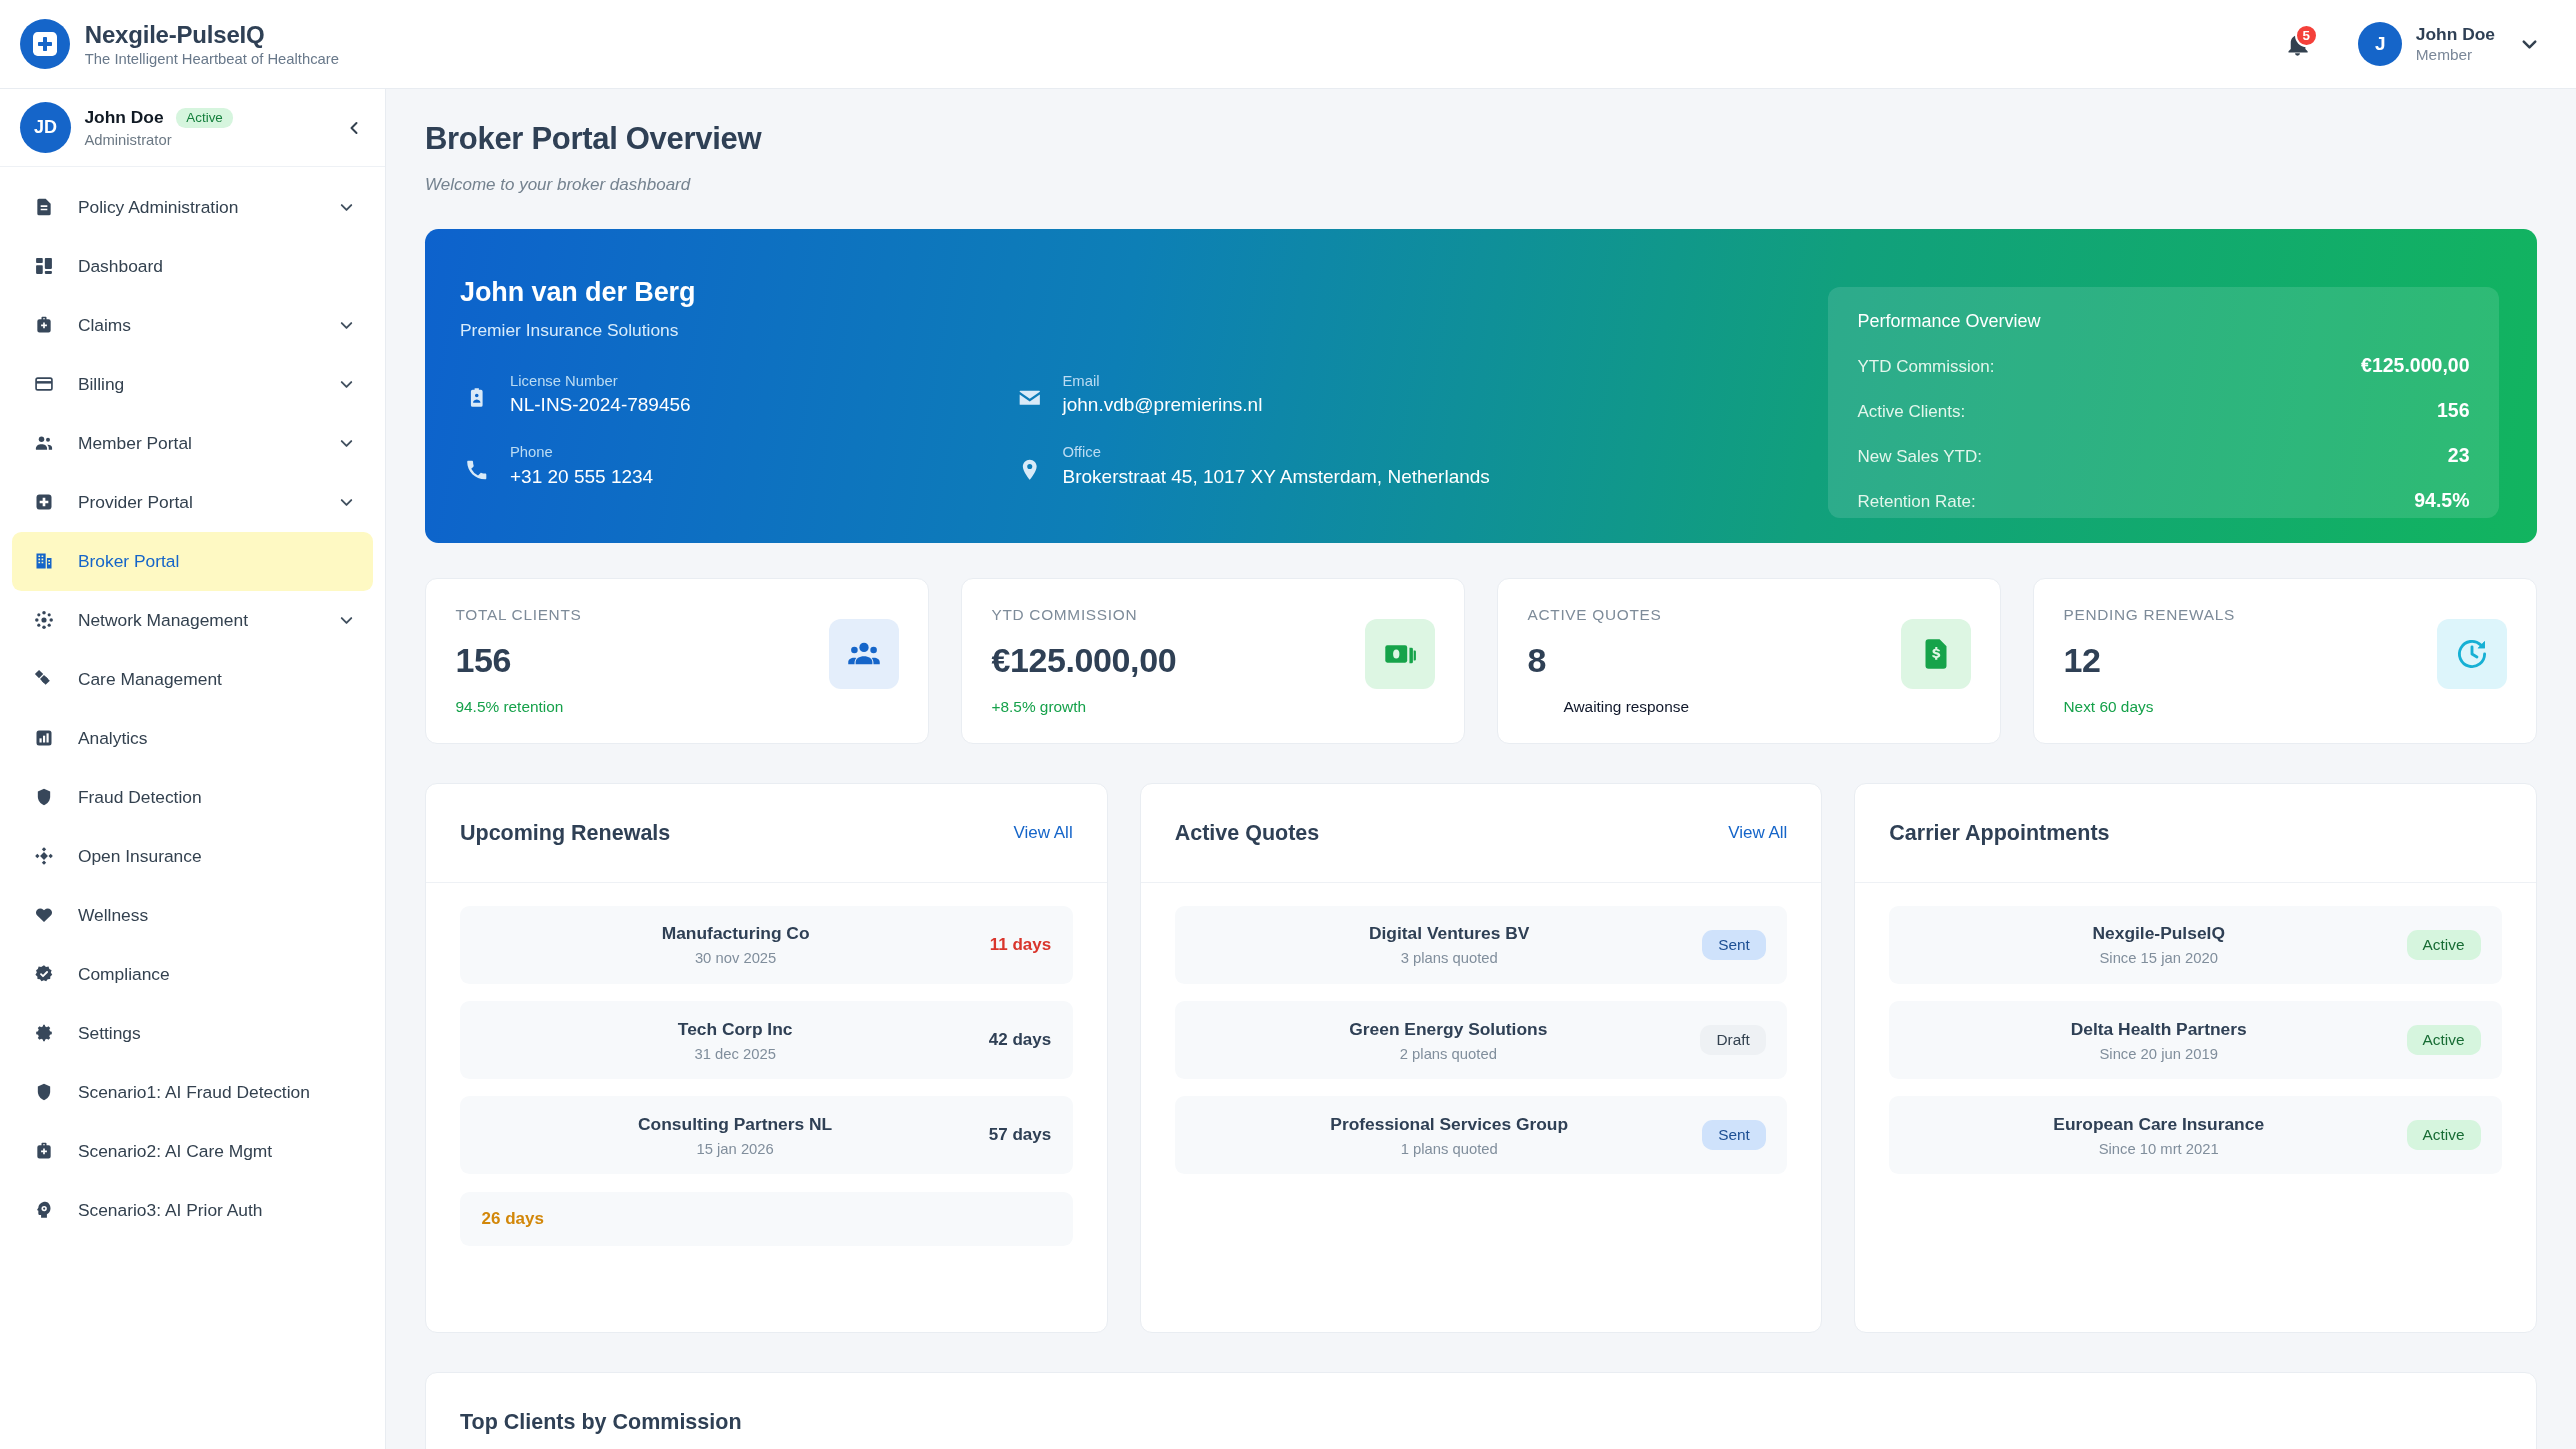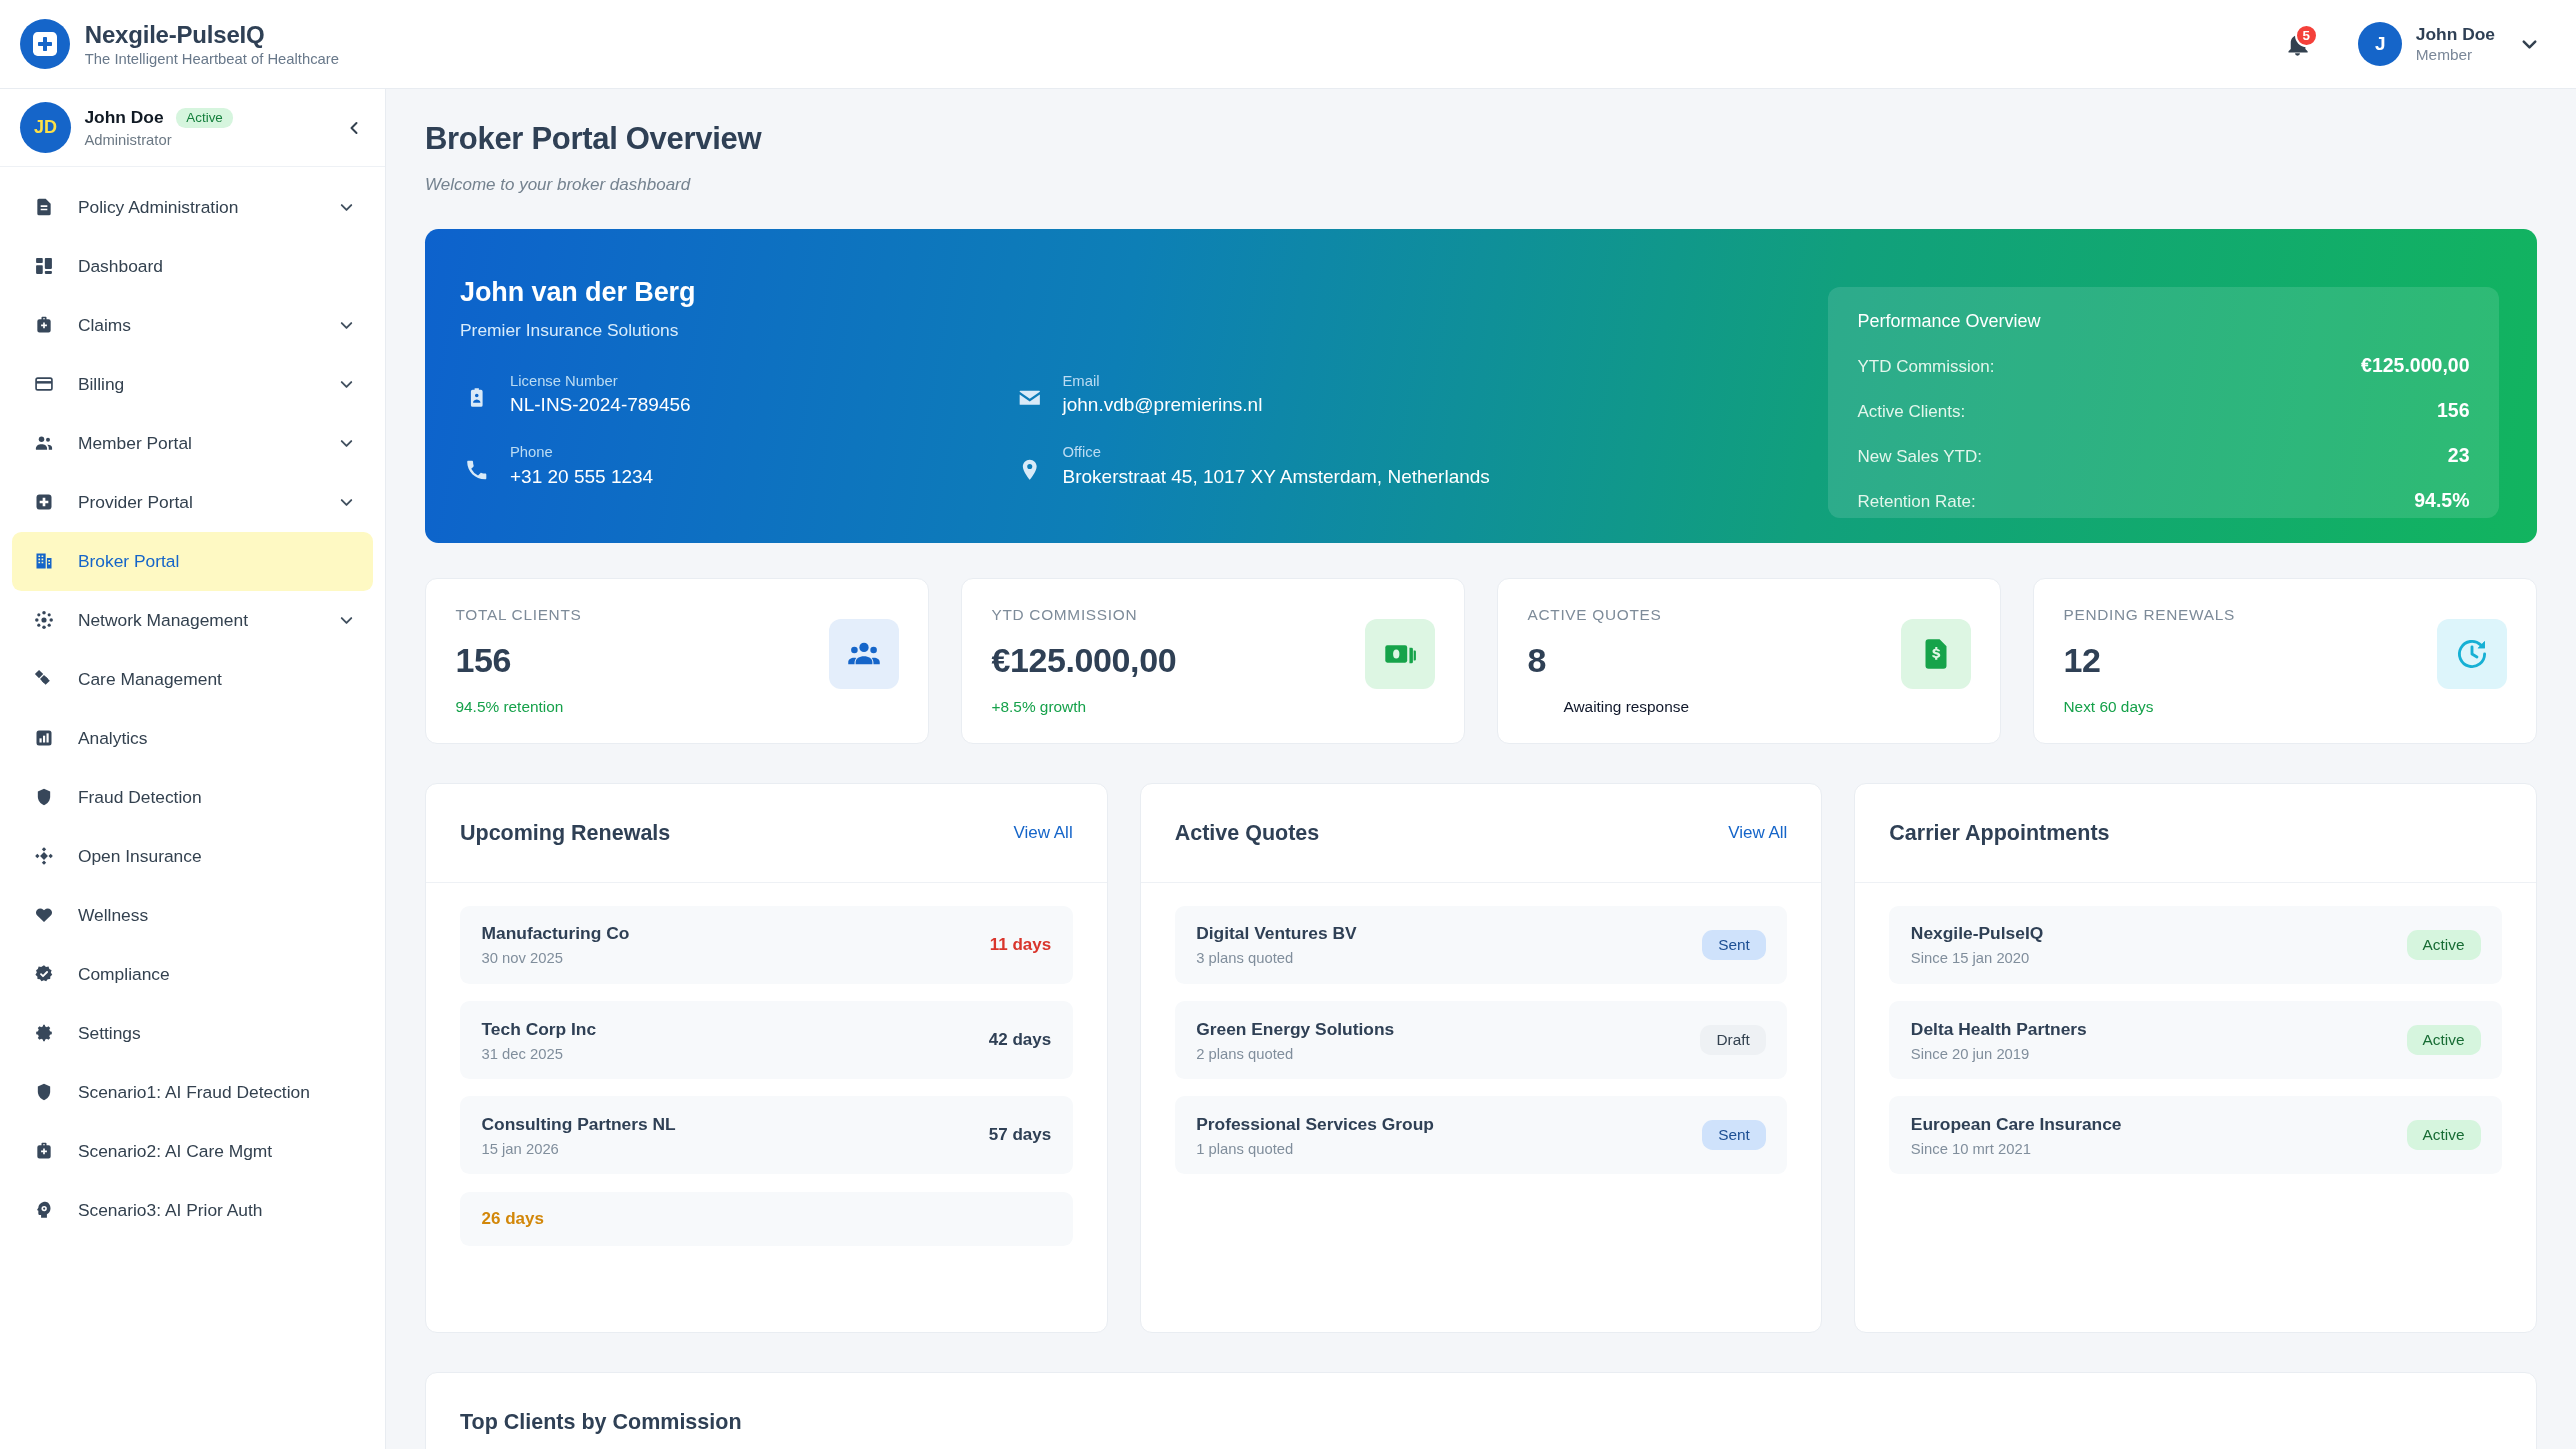"JD" .sb-avatar { color: #fde047 -> #ffffff }
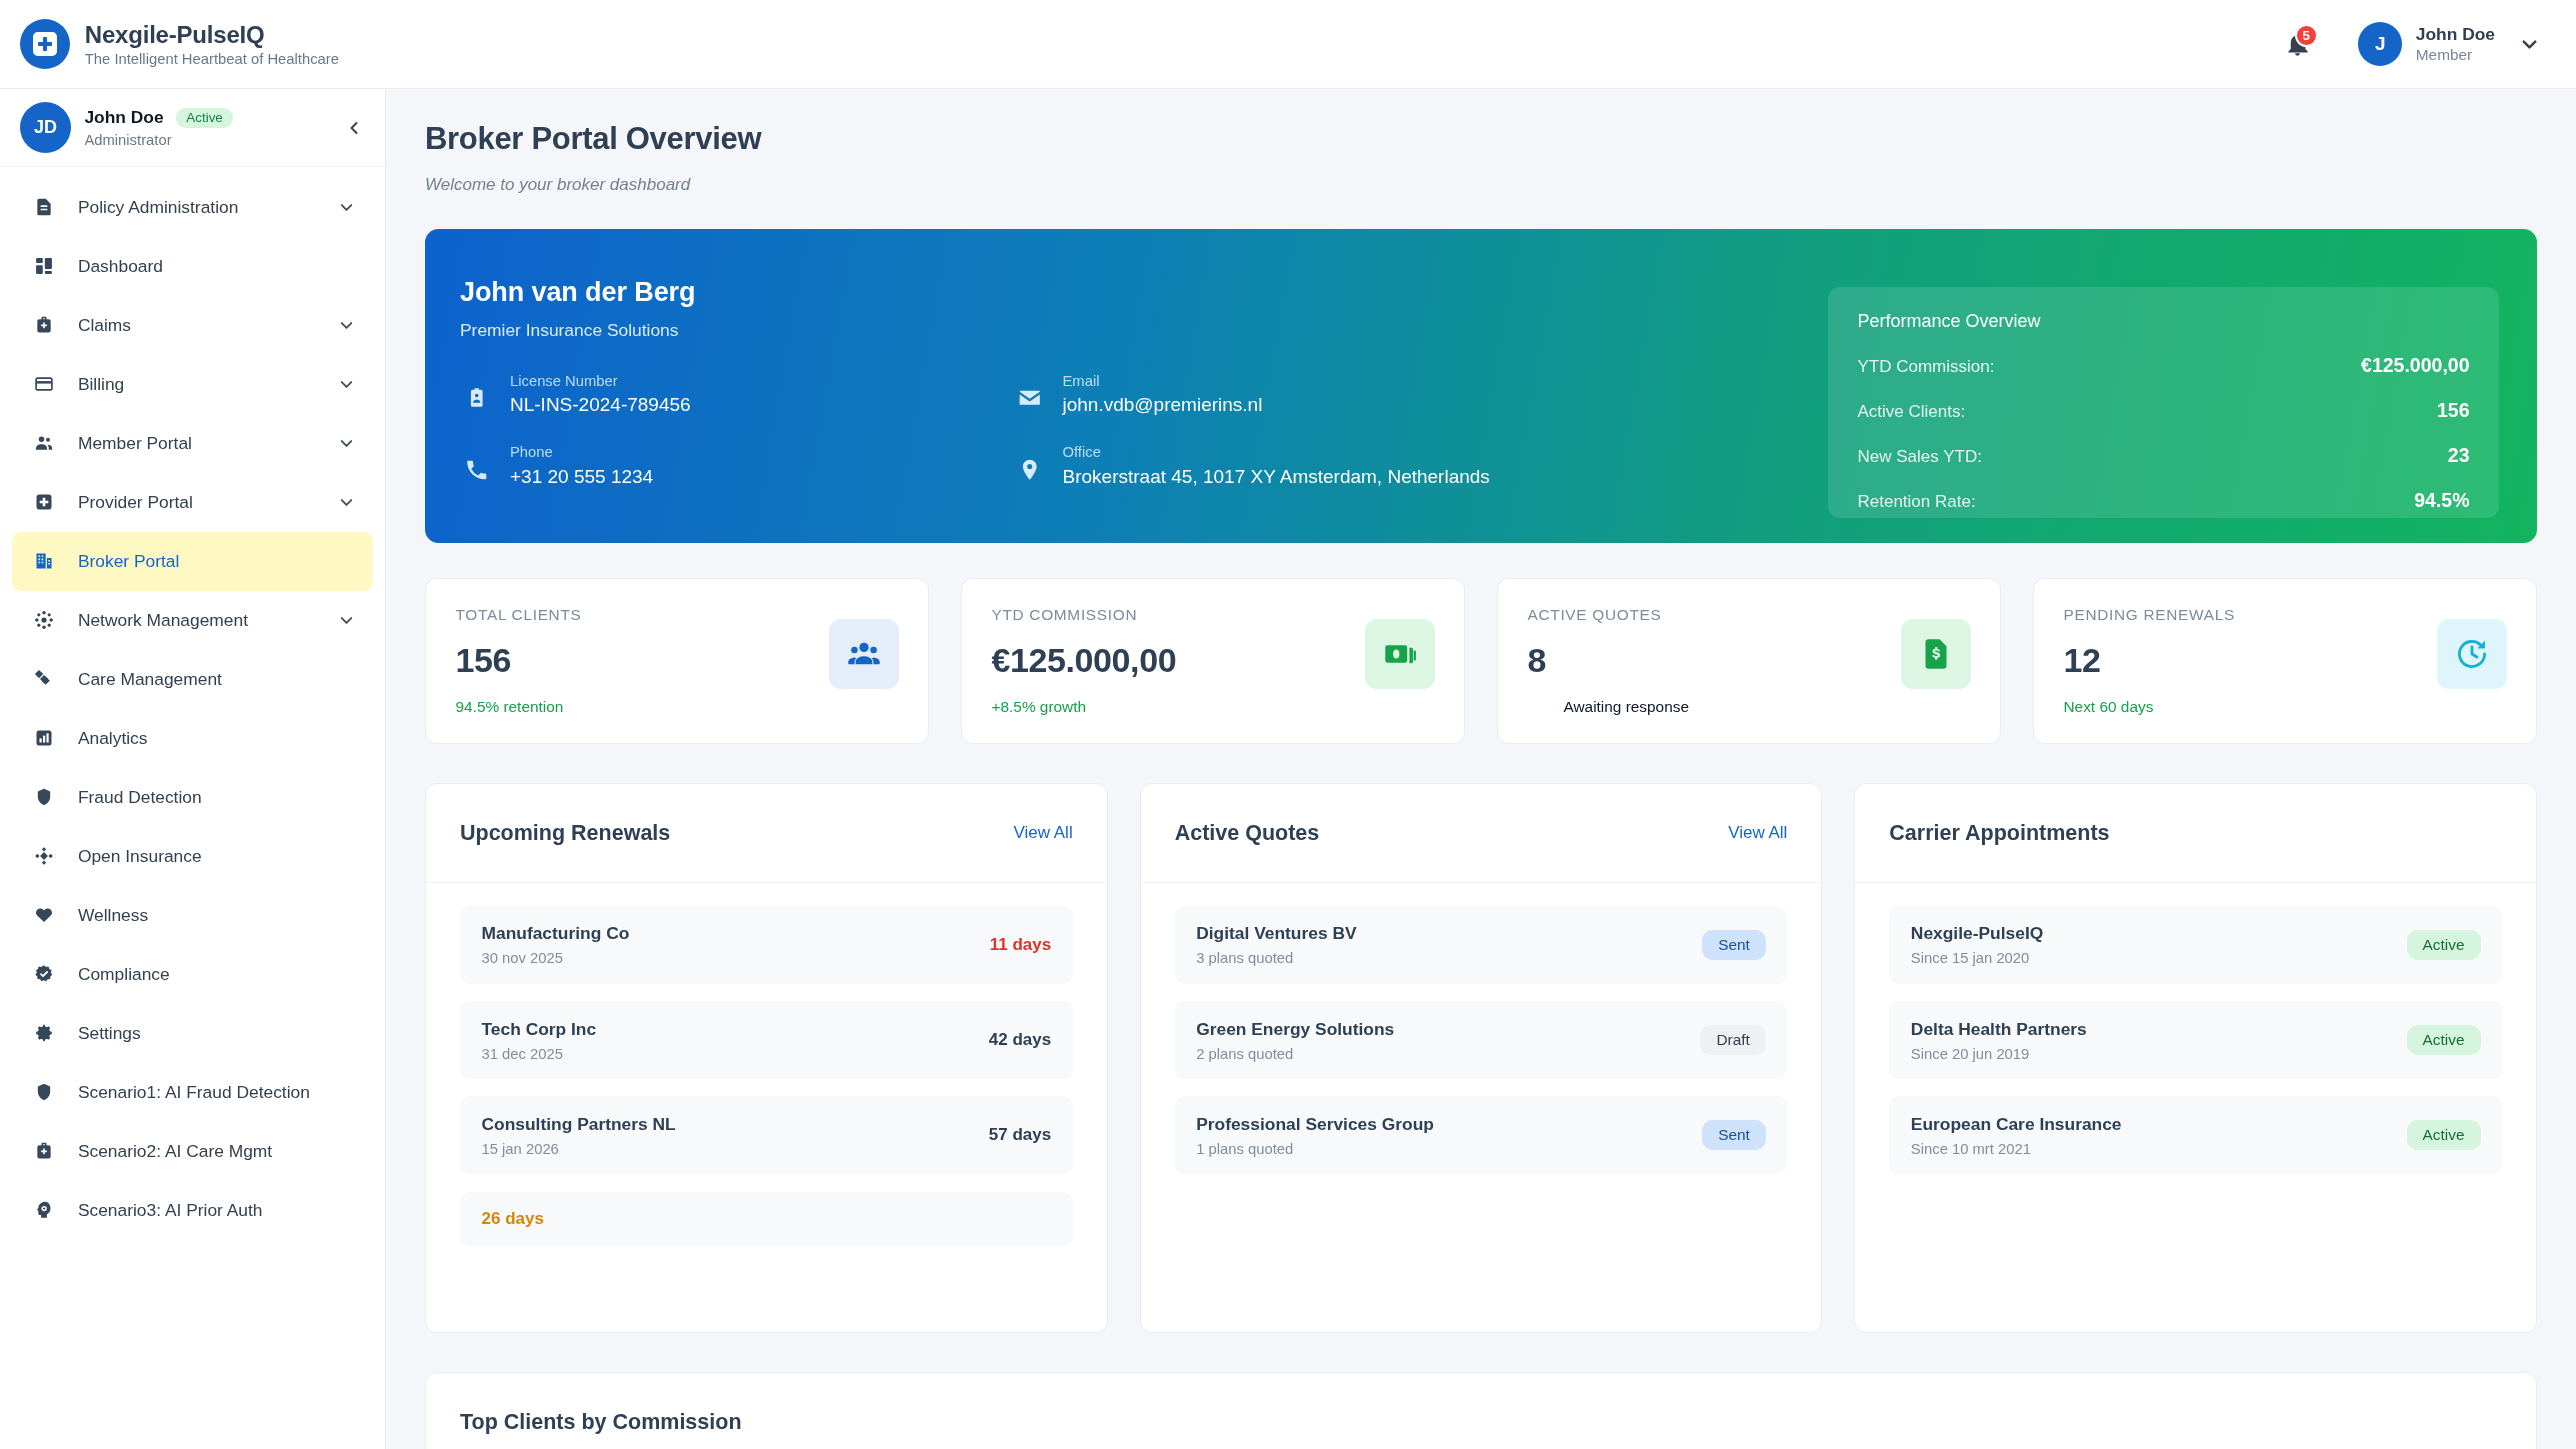"Manufacturing Co" .ri-main { text-align: none -> center }
